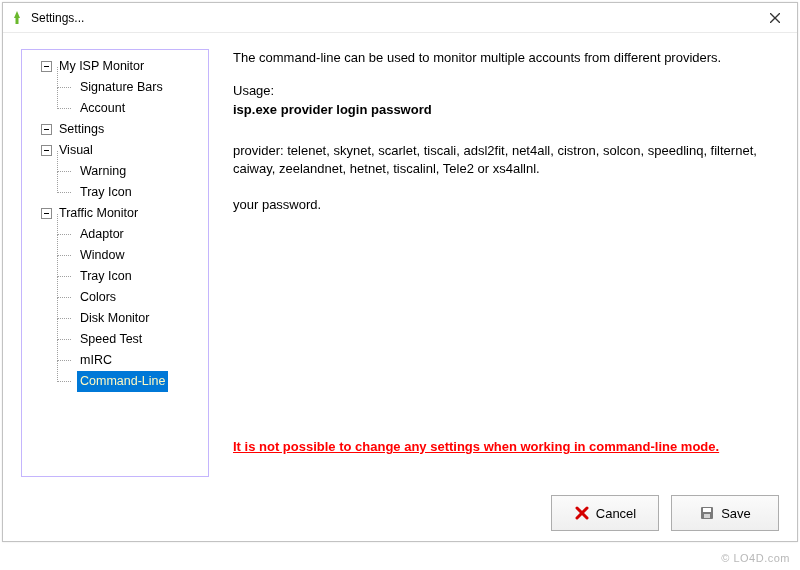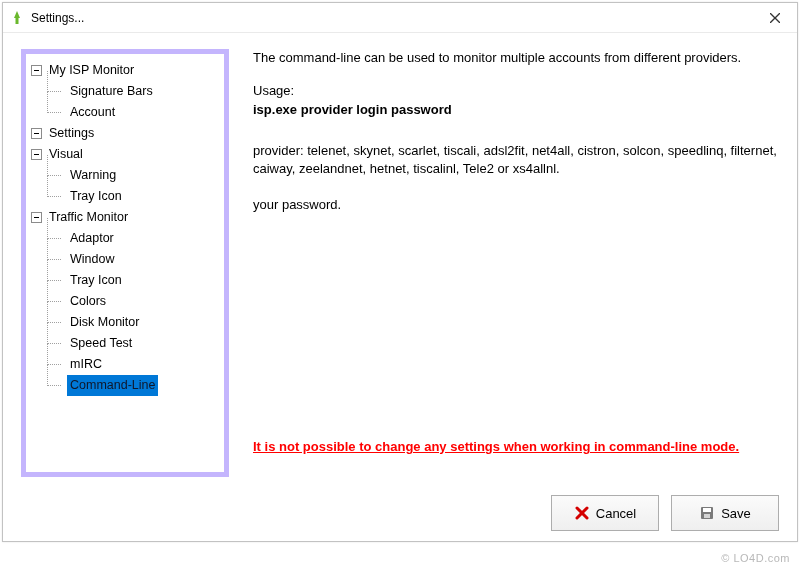"My ISP Monitor" .treepanel { border: 5px solid #c4b5fd -> 1px solid #c4b5fd; padding: 6px 1px -> 6px 15px; width: 208px -> 188px }
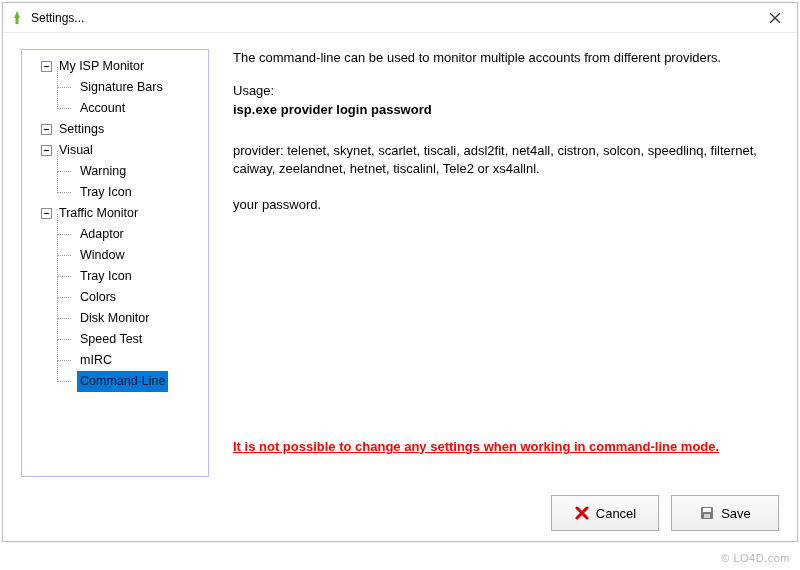"Command-Line" .nodetext.selected { color: #0f172a -> #fef9c3 }
